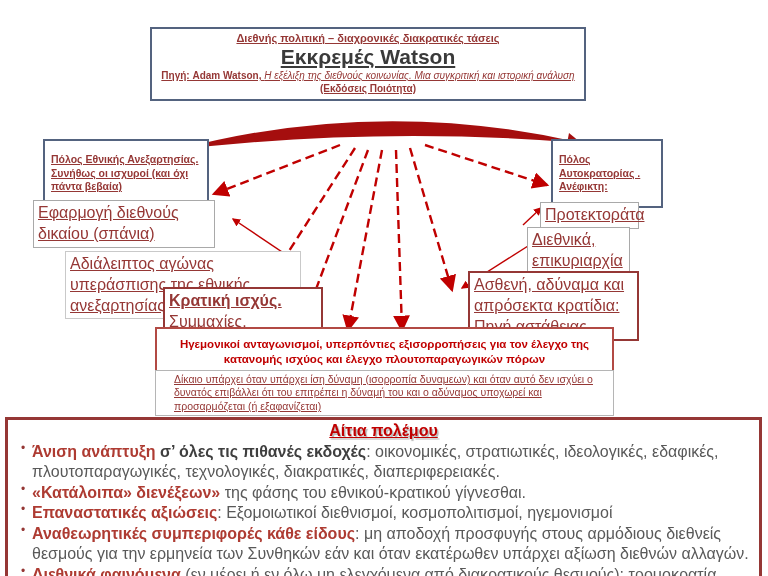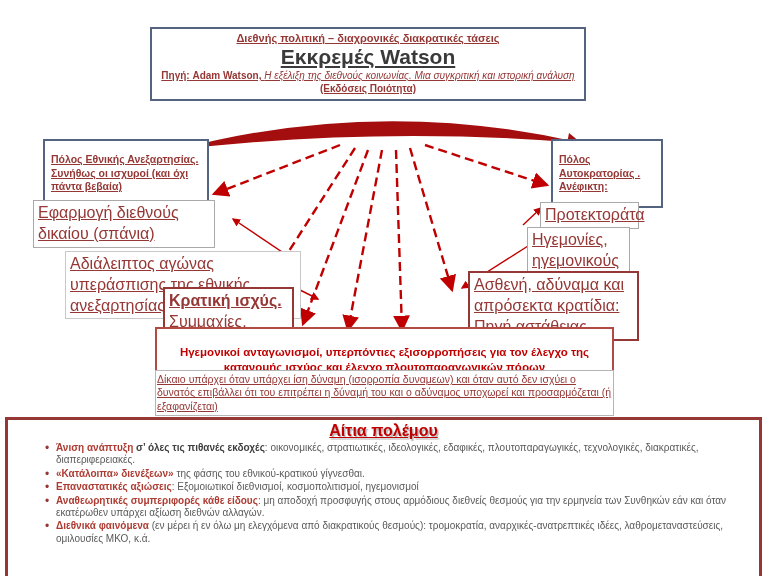"Ηγεμονίες, ηγεμονικούς" div.box { text: Ηγεμονίες, ηγεμονικούς -> Διεθνικά, επικυριαρχία }
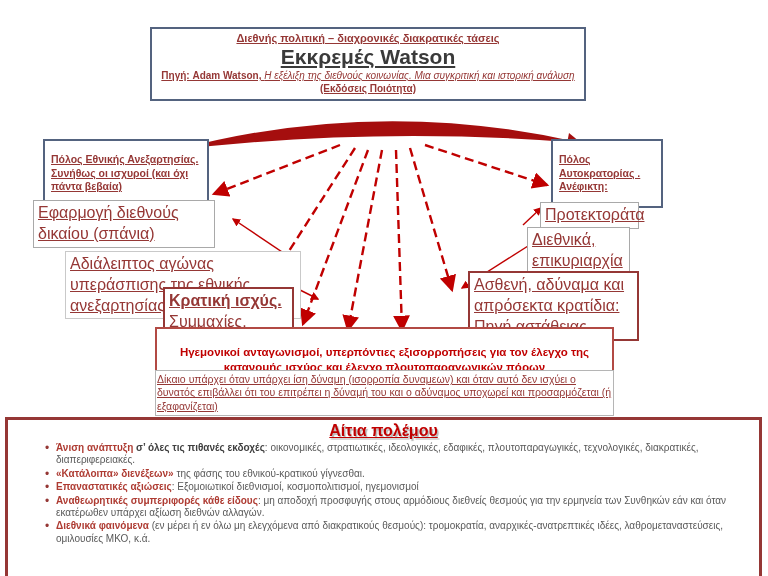"Κρατική ισχύς." .state-power { width: 131px -> 160px }
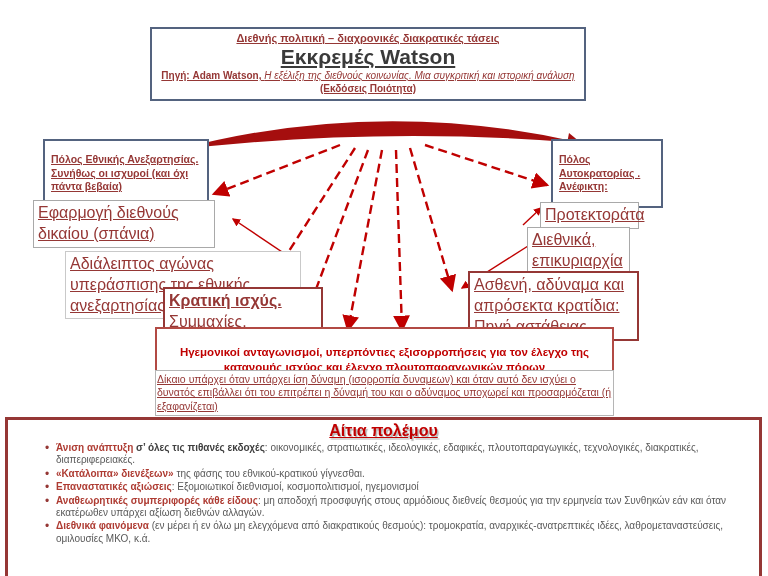"Ηγεμονικοί ανταγωνισμοί, υπερπόντιες" .rivalry { padding: 16px 8px -> 8px 8px }
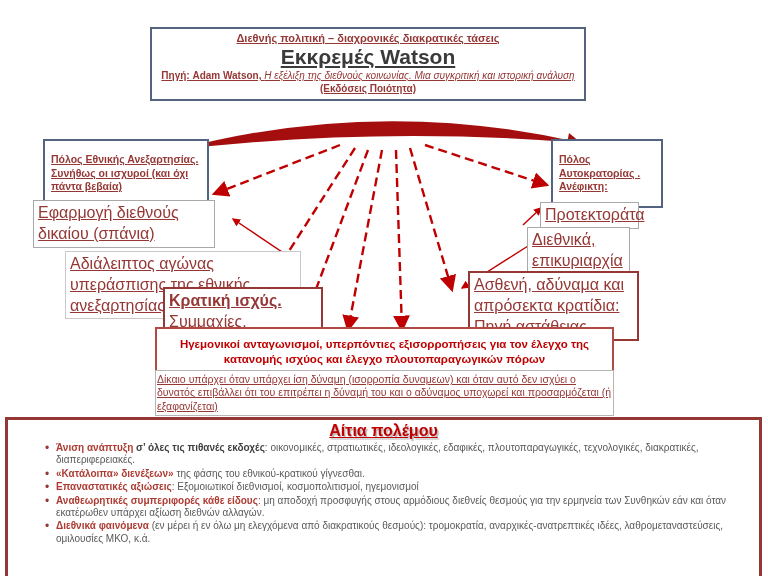"Δίκαιο υπάρχει όταν υπάρχει ίση" .balance { padding: 2px 1px -> 2px 18px }
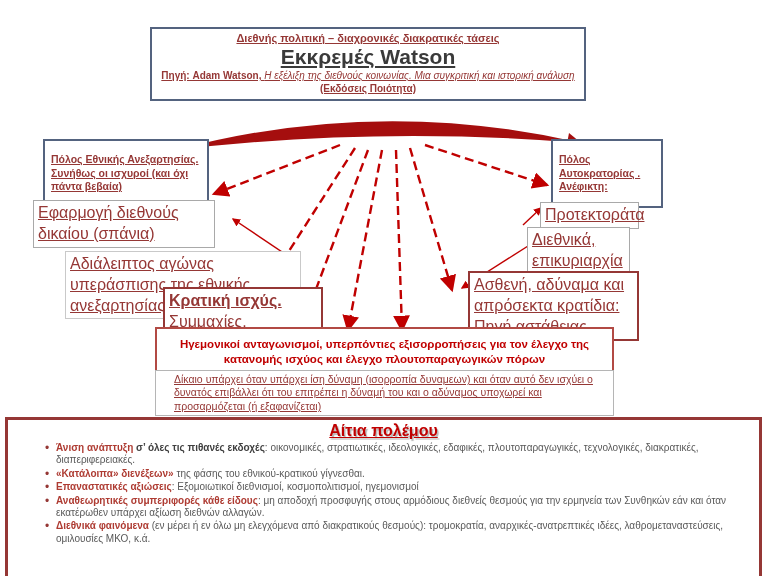"Άνιση ανάπτυξη σ’ όλες τις" ul.blist li { font-size: 10px -> 16px; margin-left: 24px -> none }
